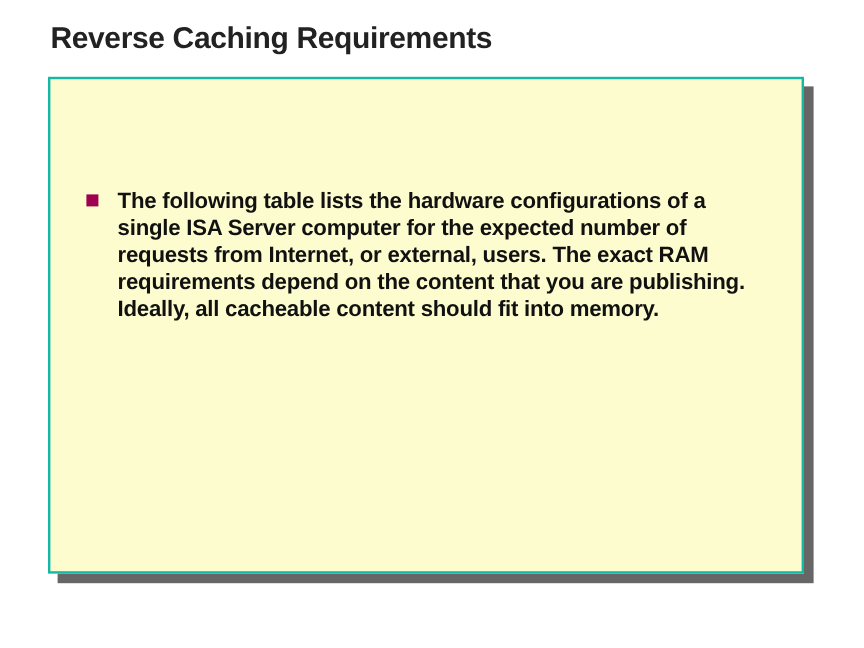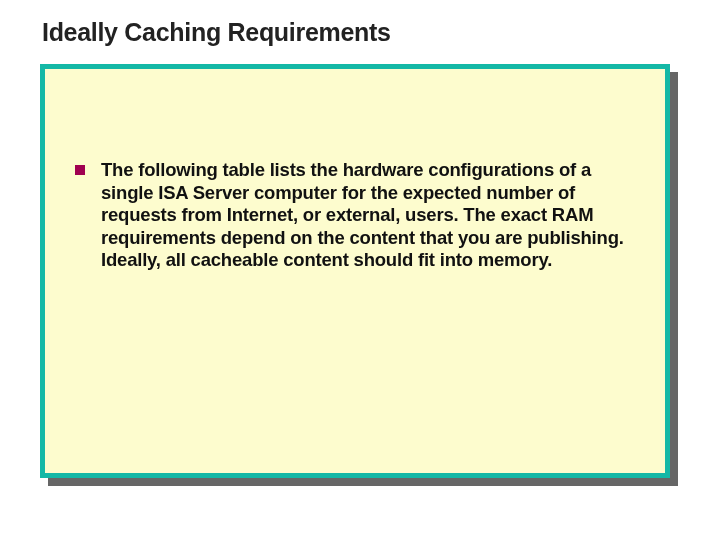"Ideally Caching Requirements" div.title { text: Ideally -> Reverse }
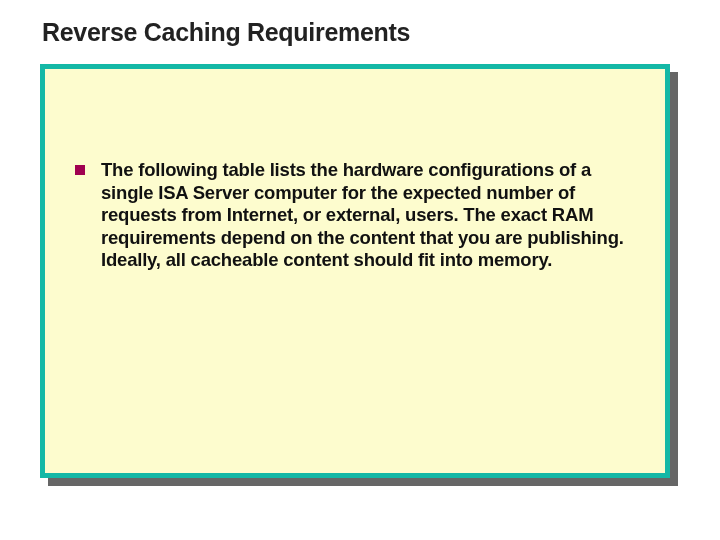"The following table lists the" .content-box { border: 5px solid #14b8a6 -> 2px solid #14b8a6 }
